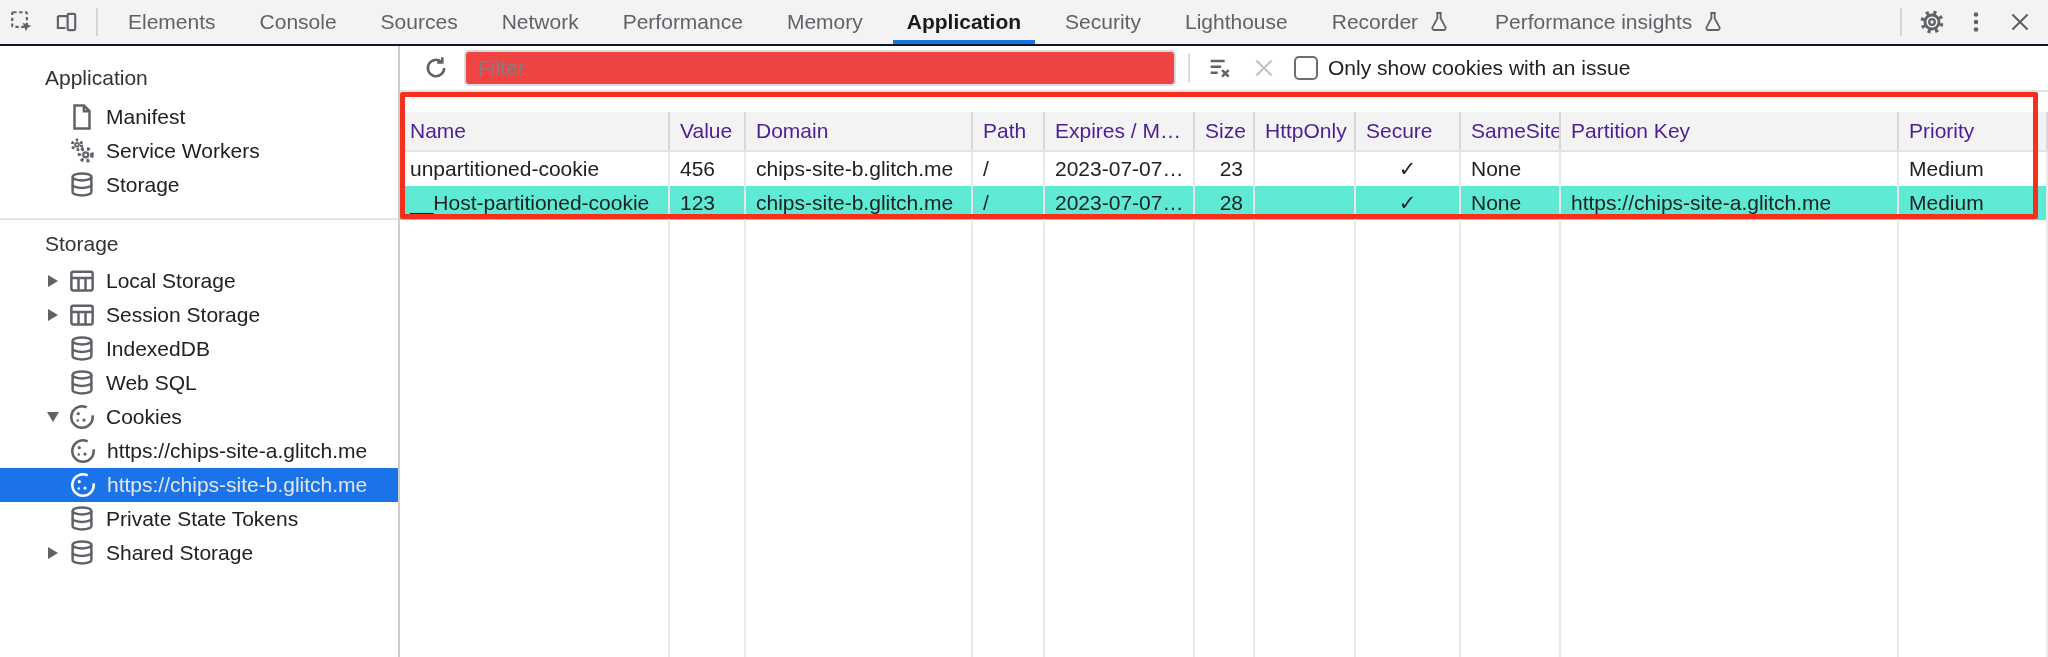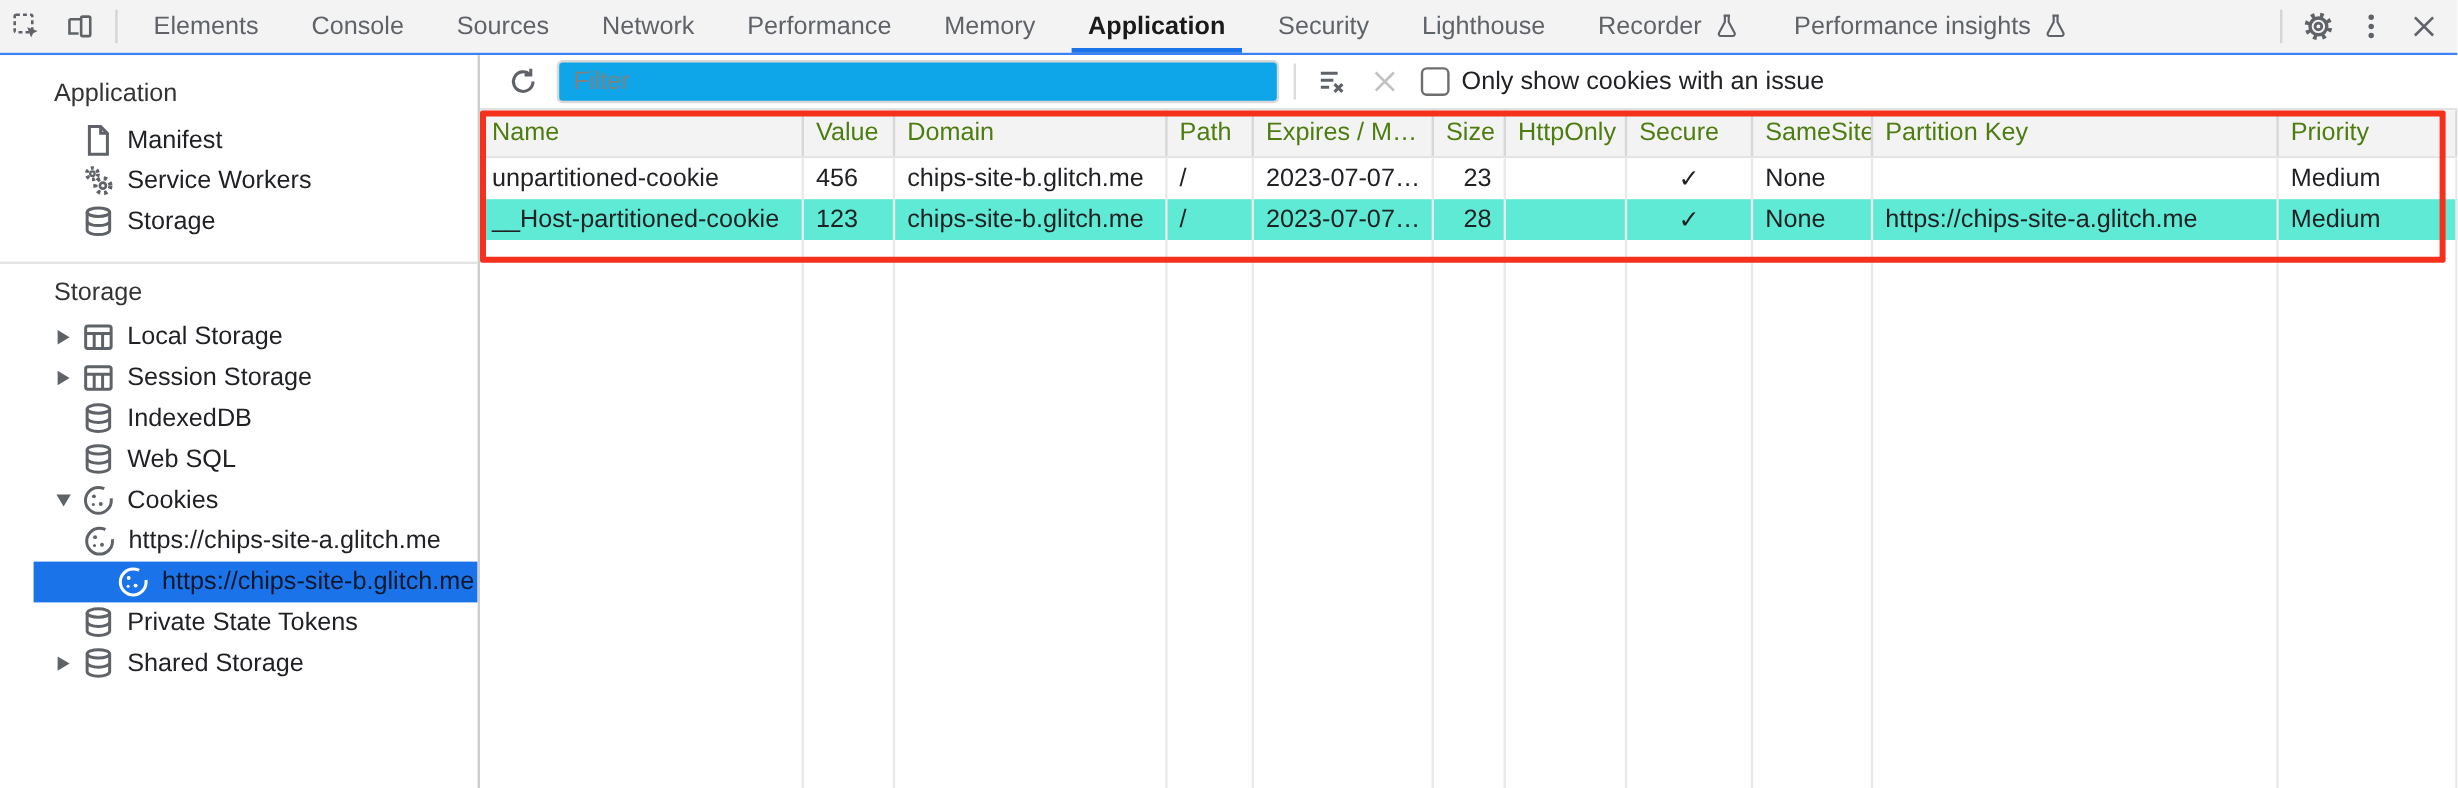"Elements" .toolbar { border-bottom: 2px solid #3b82f6 -> 2px solid #0f172a }
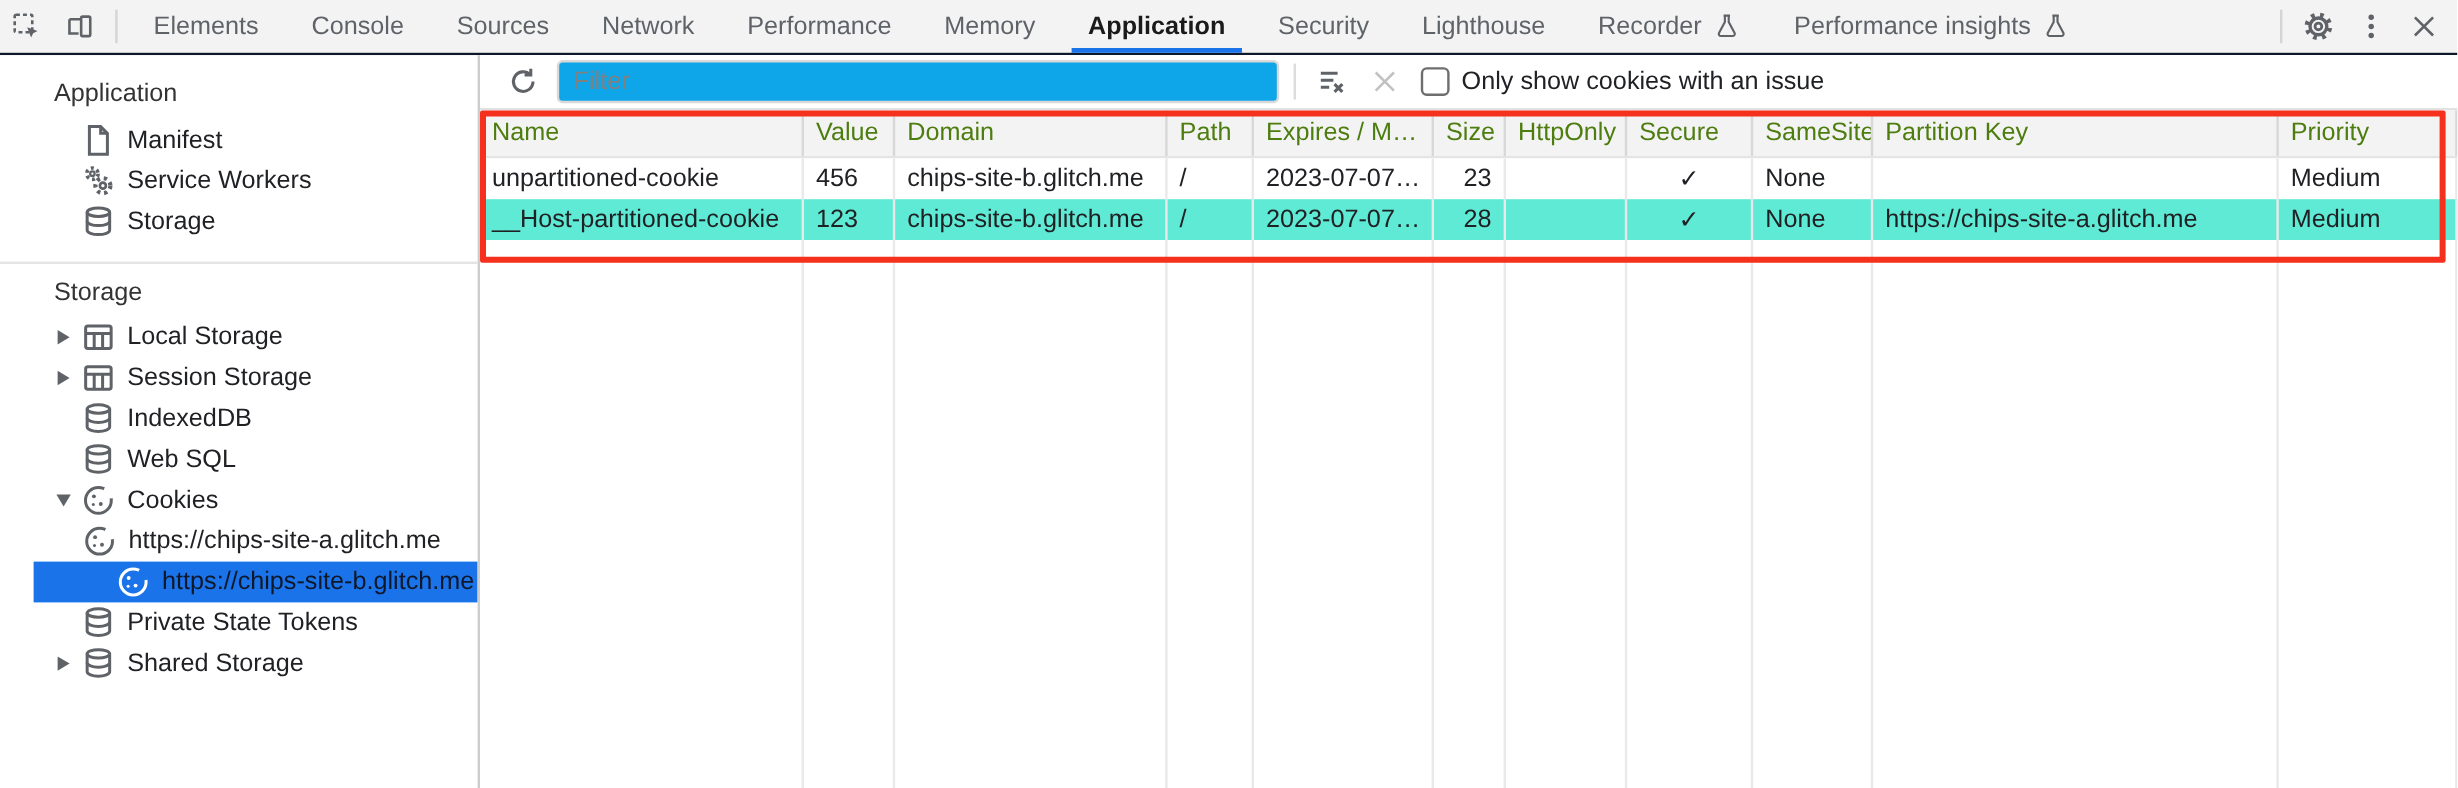"Filter" .filter-input { background: #0ea5e9 -> #ef4444; width: 602px -> 712px }
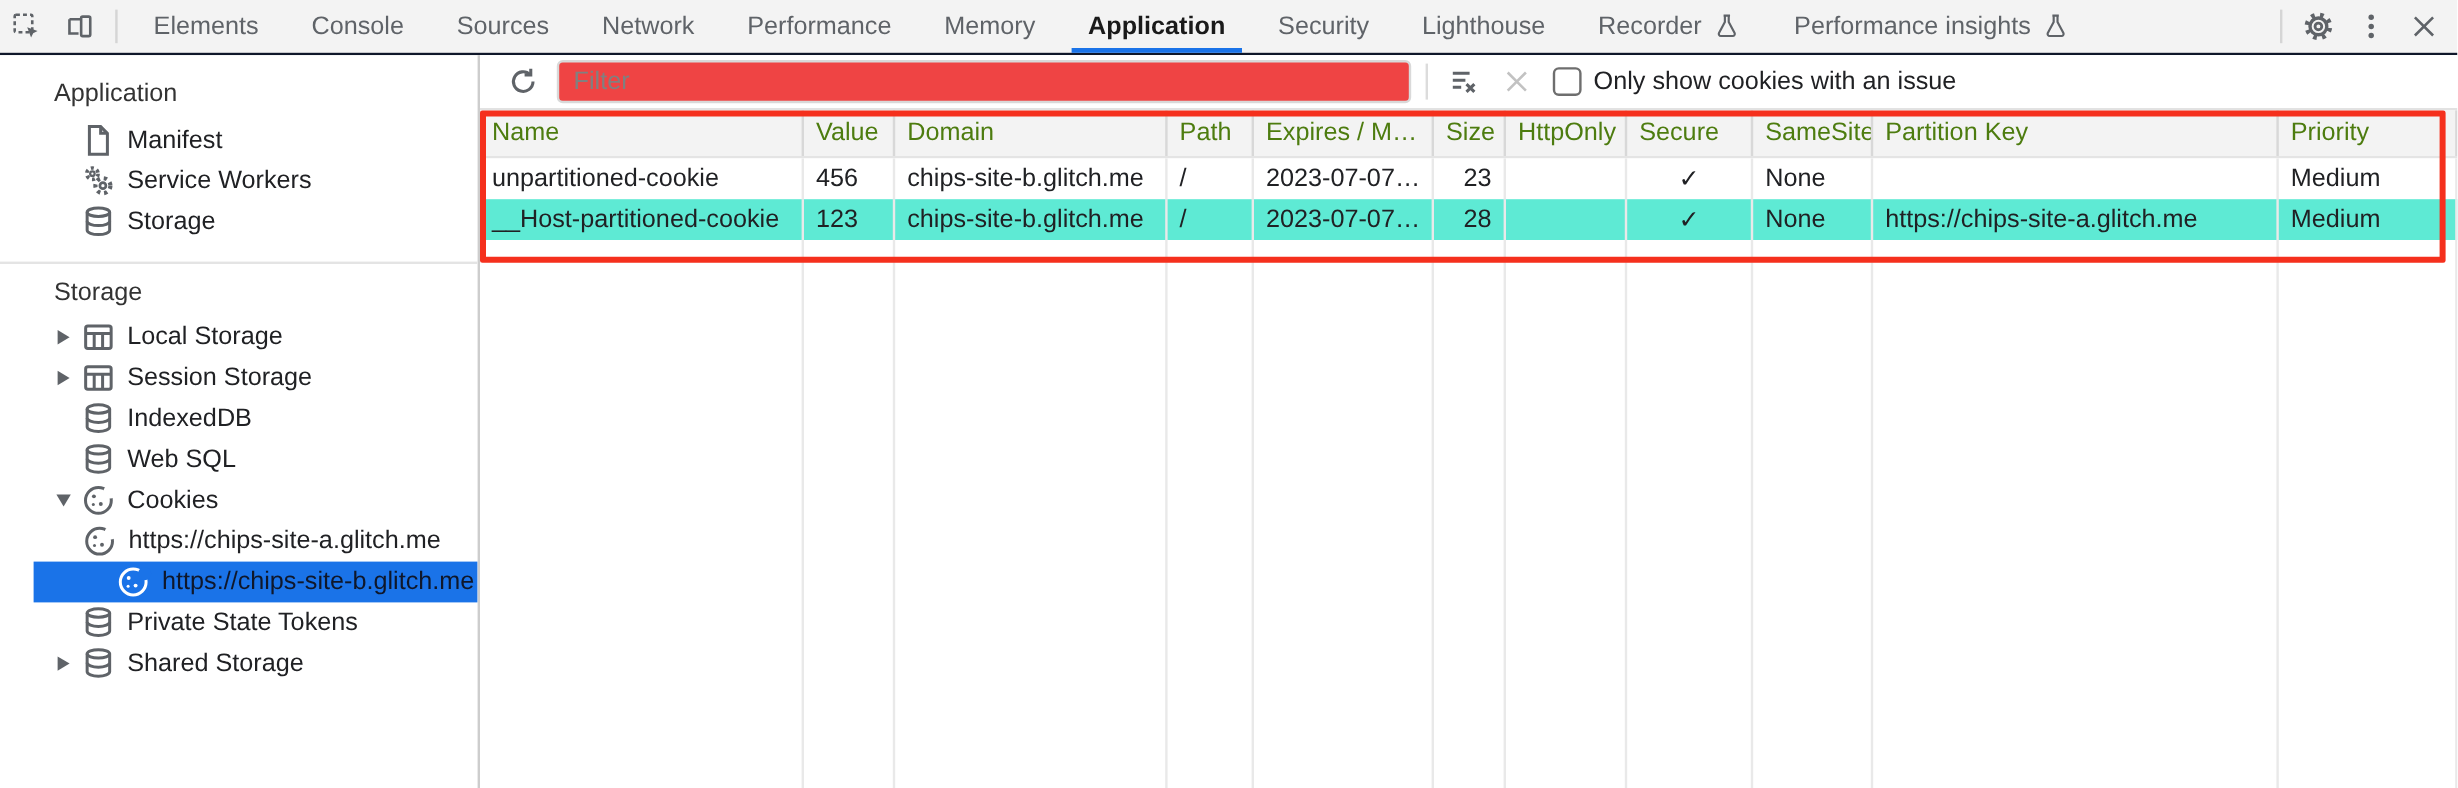"Name" .thead { color: #4d7c0f -> #4c1d95; margin-top: none -> 20px }
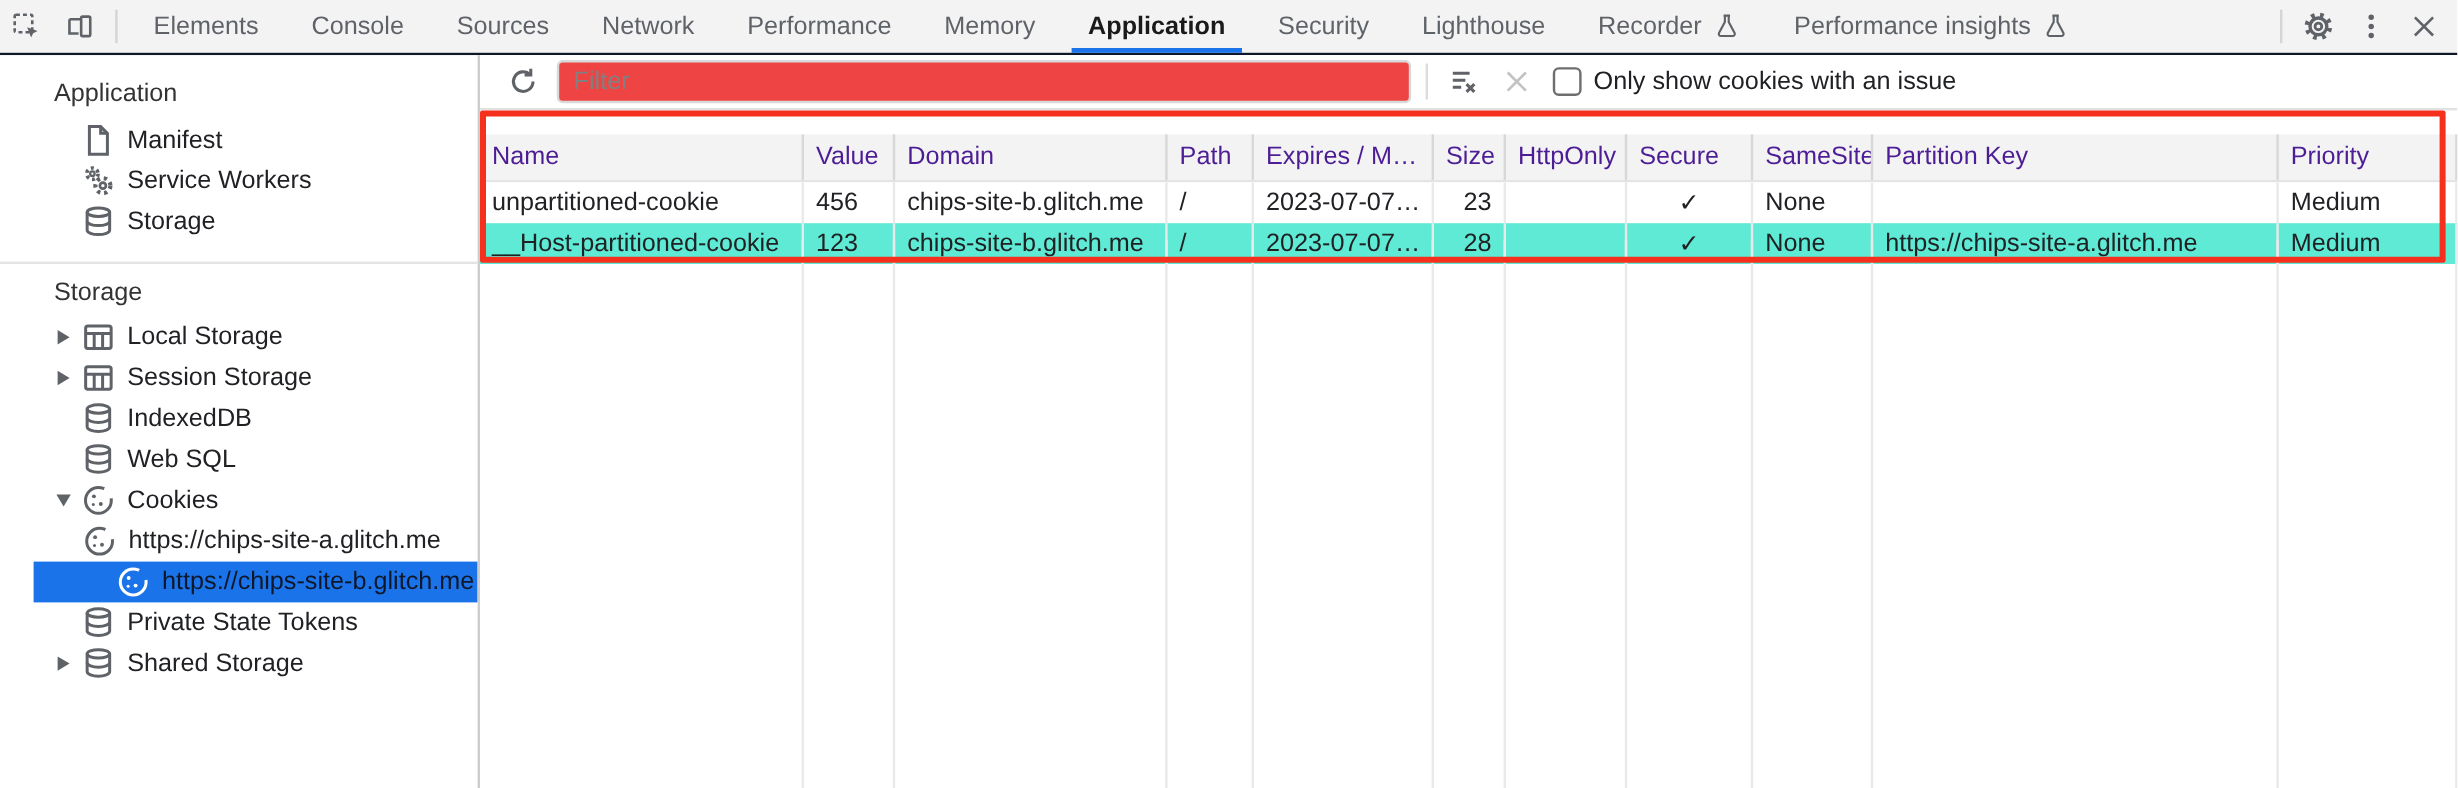"https://chips-site-b.glitch.me" .titem.selected { color: #0f172a -> #e5e5e5; margin-left: 28px -> none }
